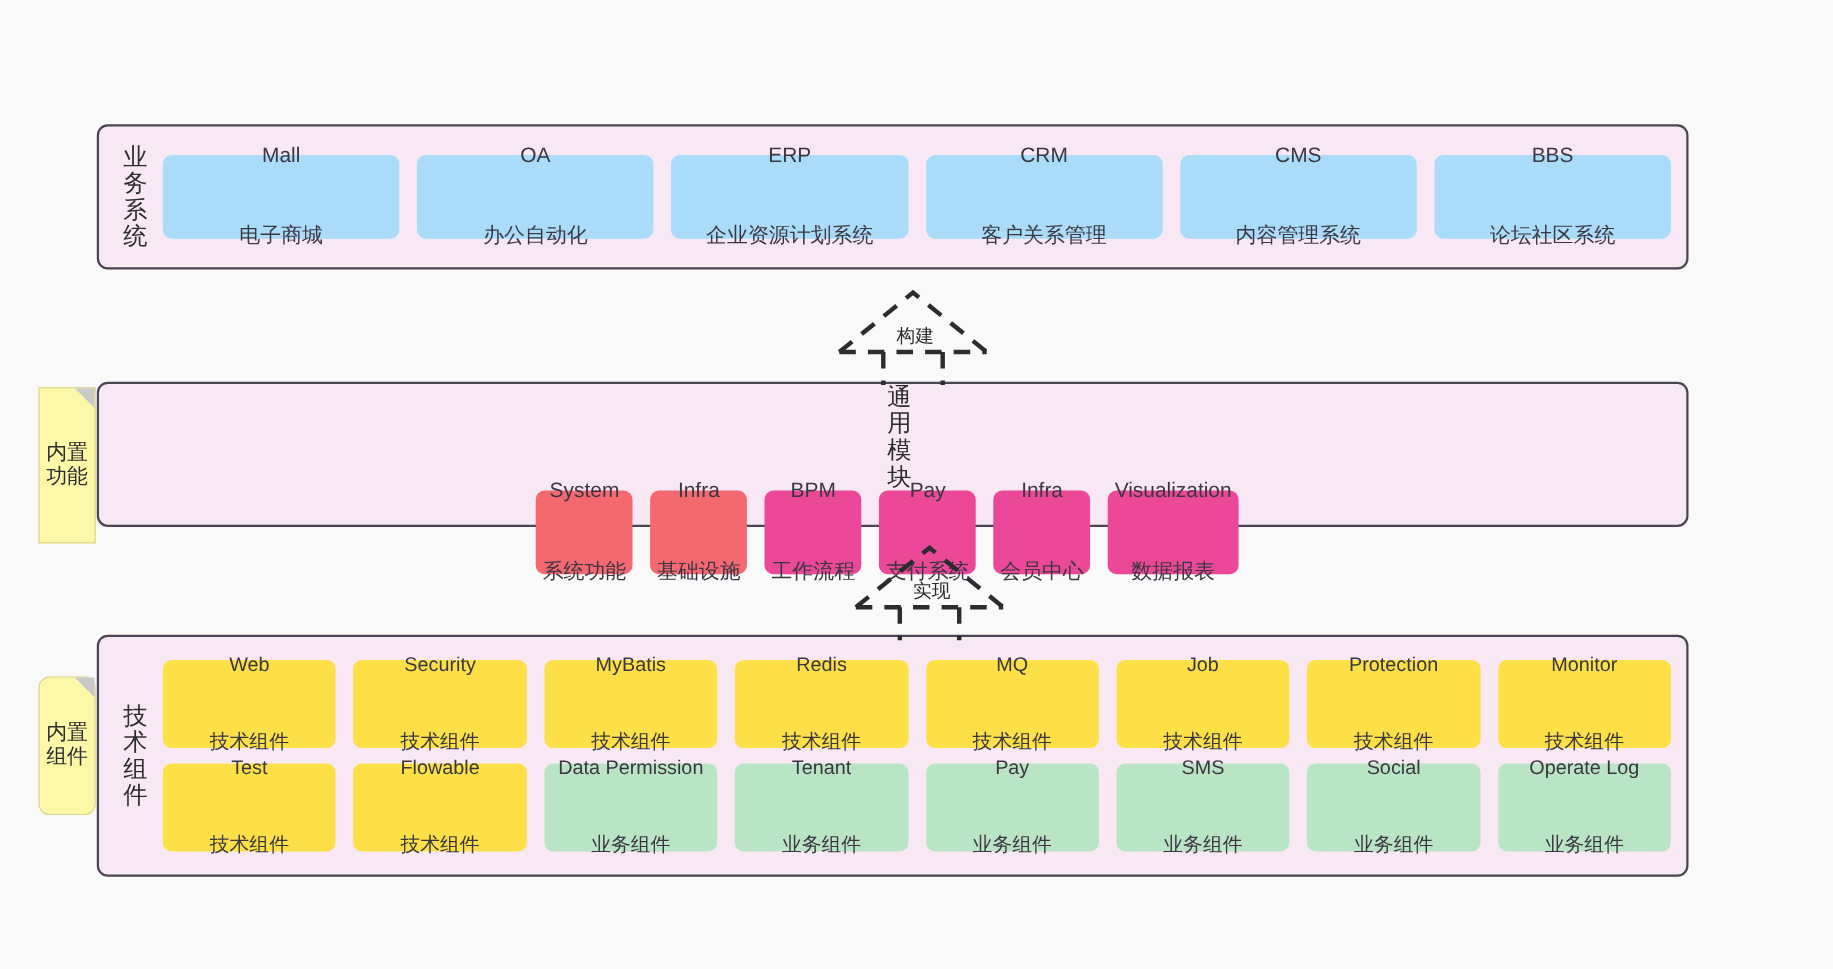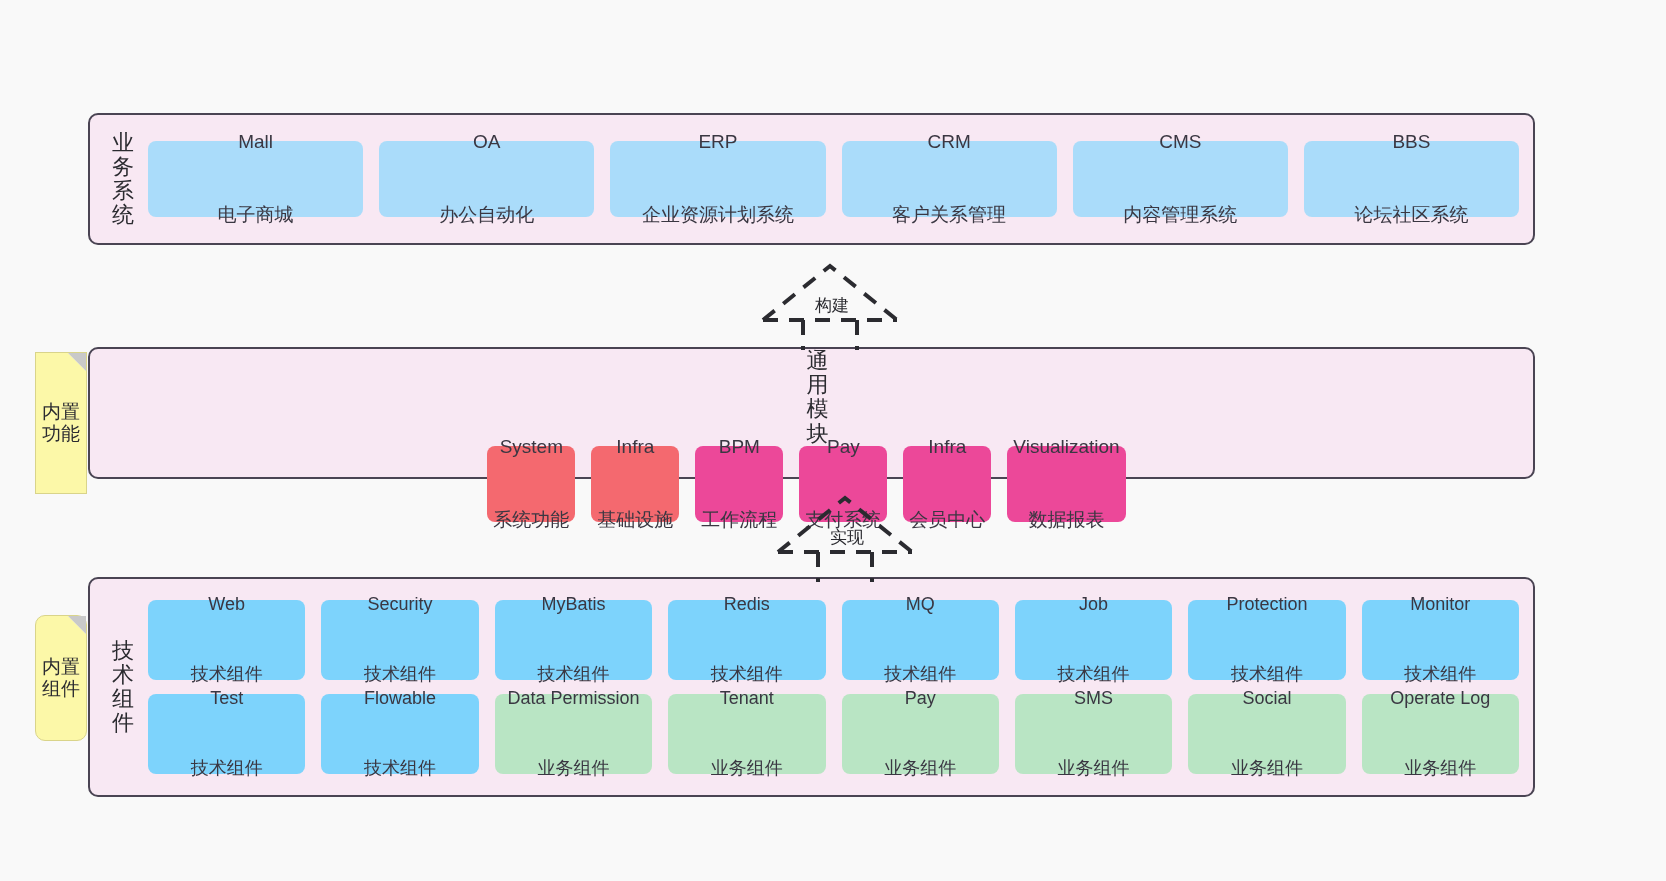"Web" .c-green { background: #7dd3fc -> #fde047 }
